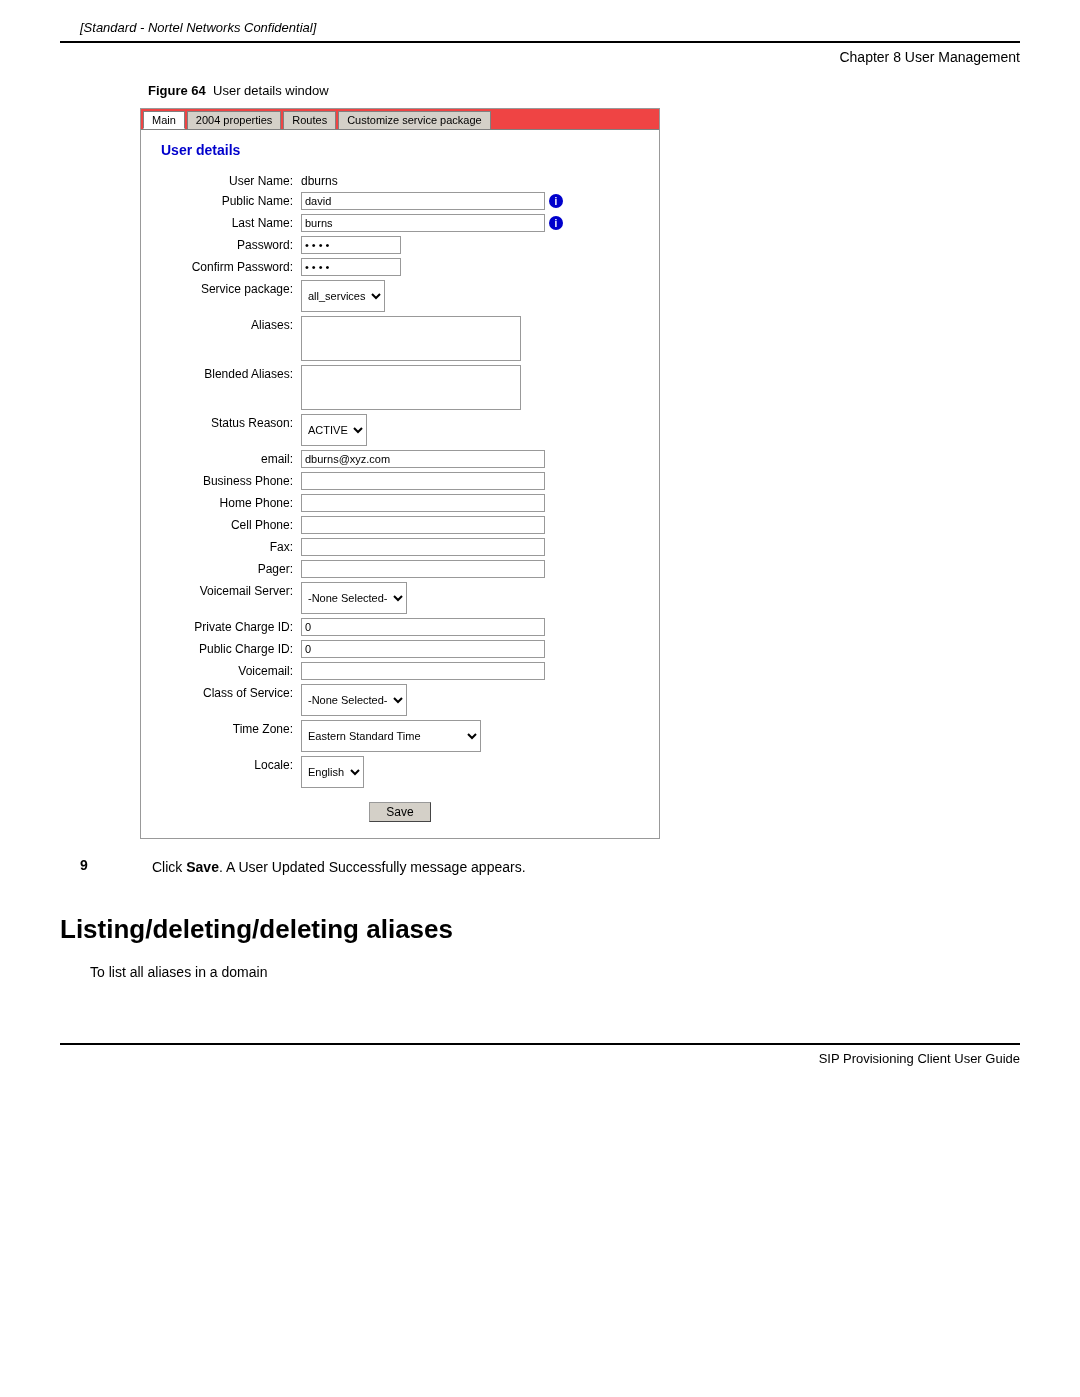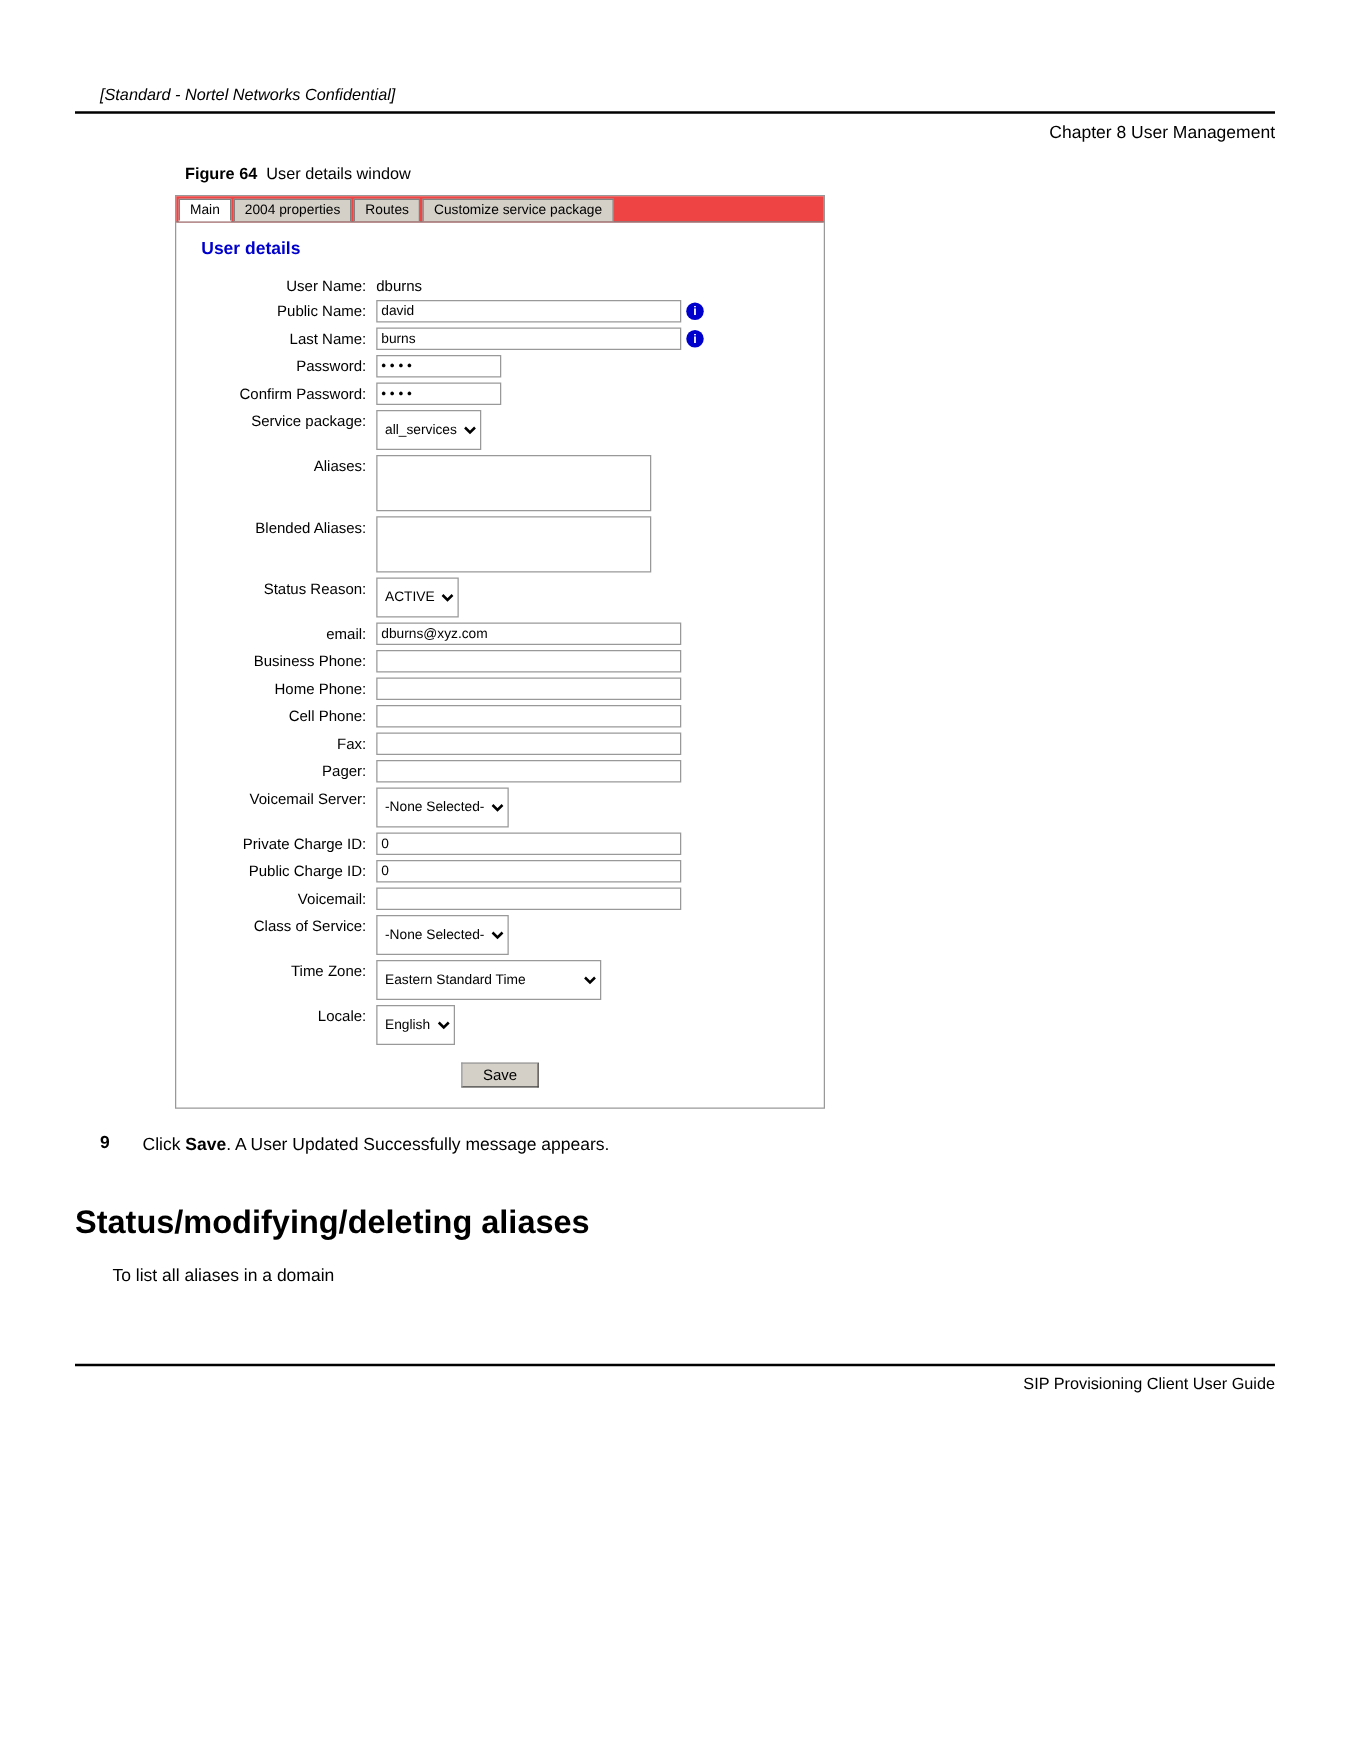"[Standard - Nortel Networks" .confidential-header { margin-top: 48px -> none }
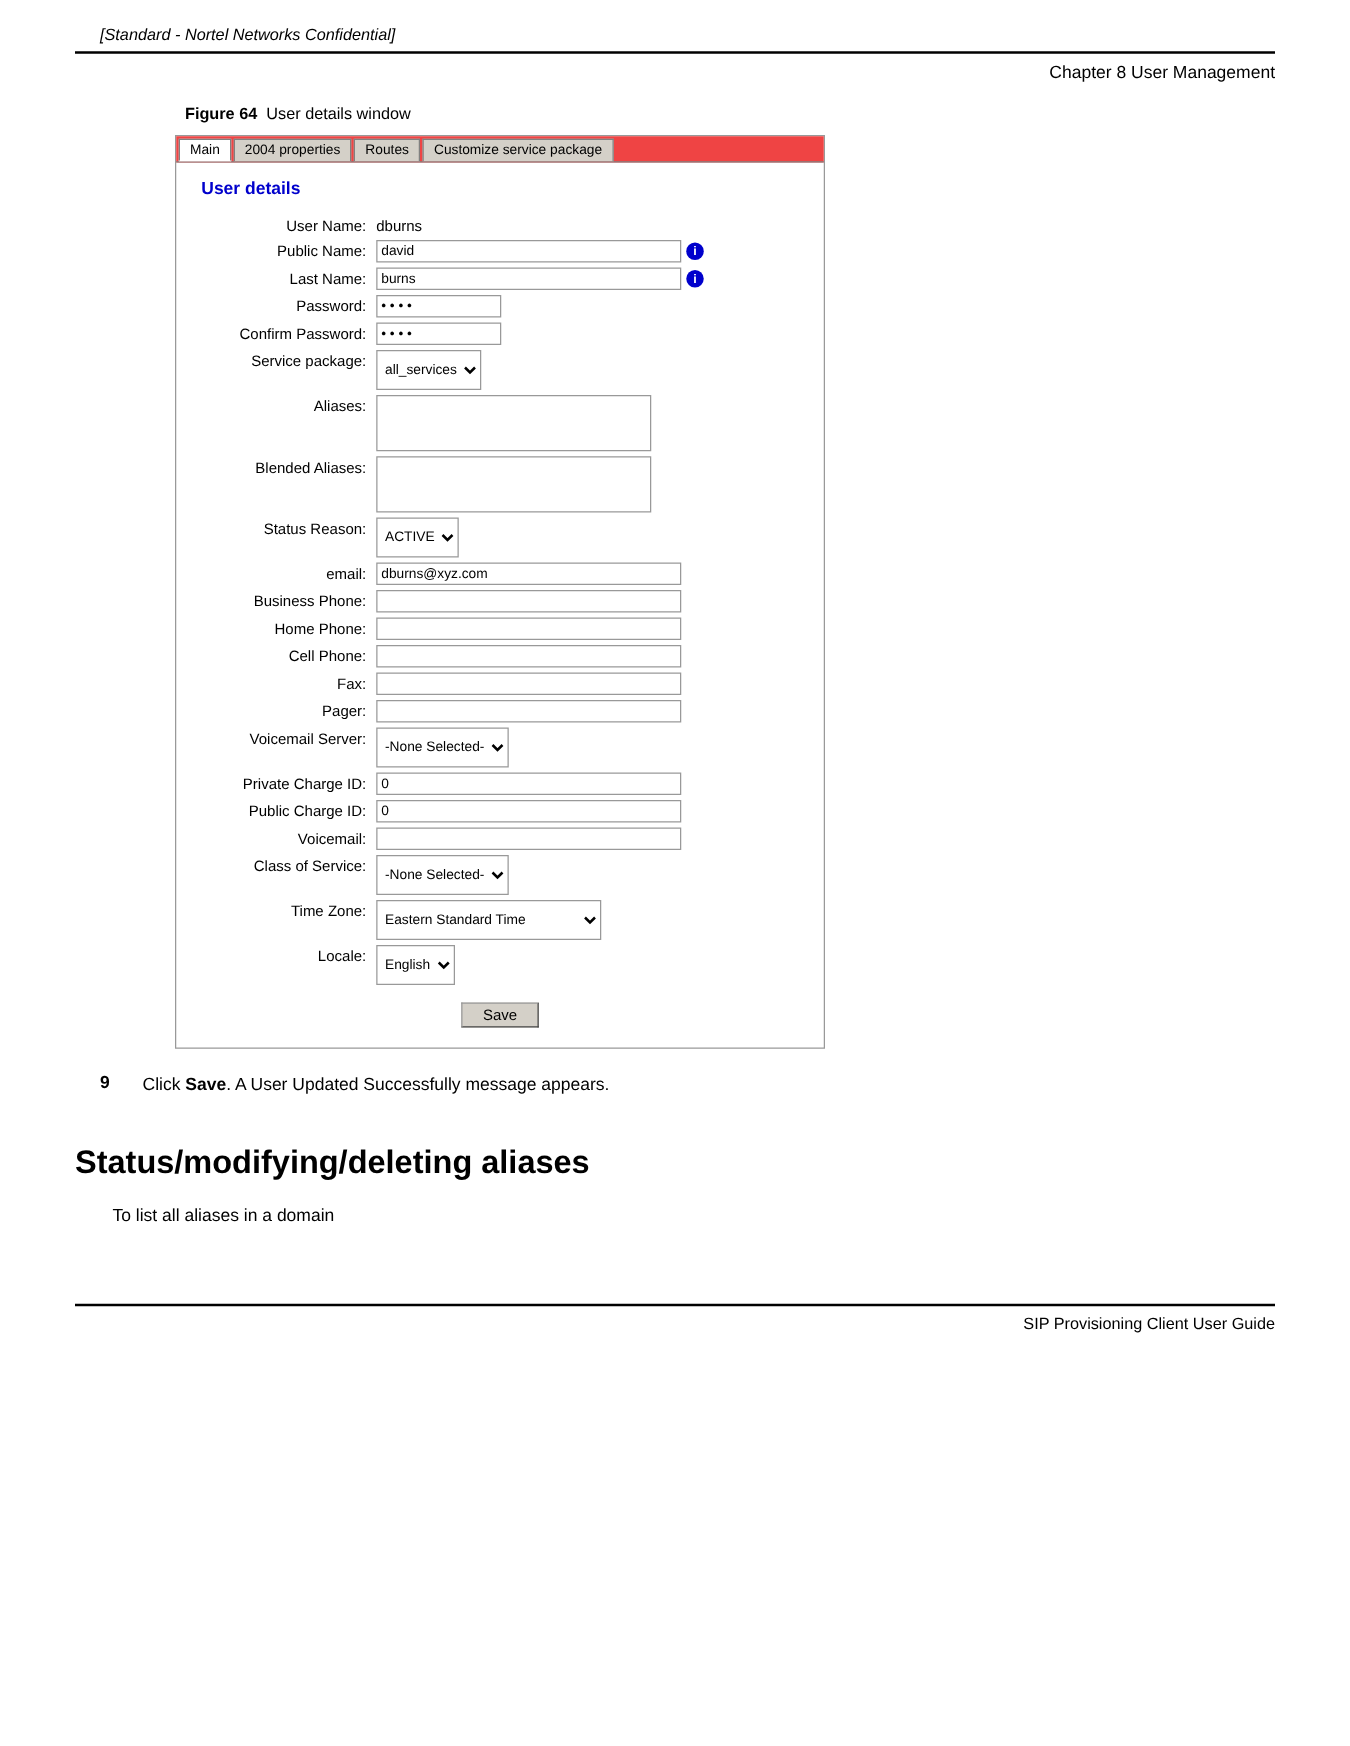"Click Save. A User Updated" .step-text { margin-left: none -> 38px }
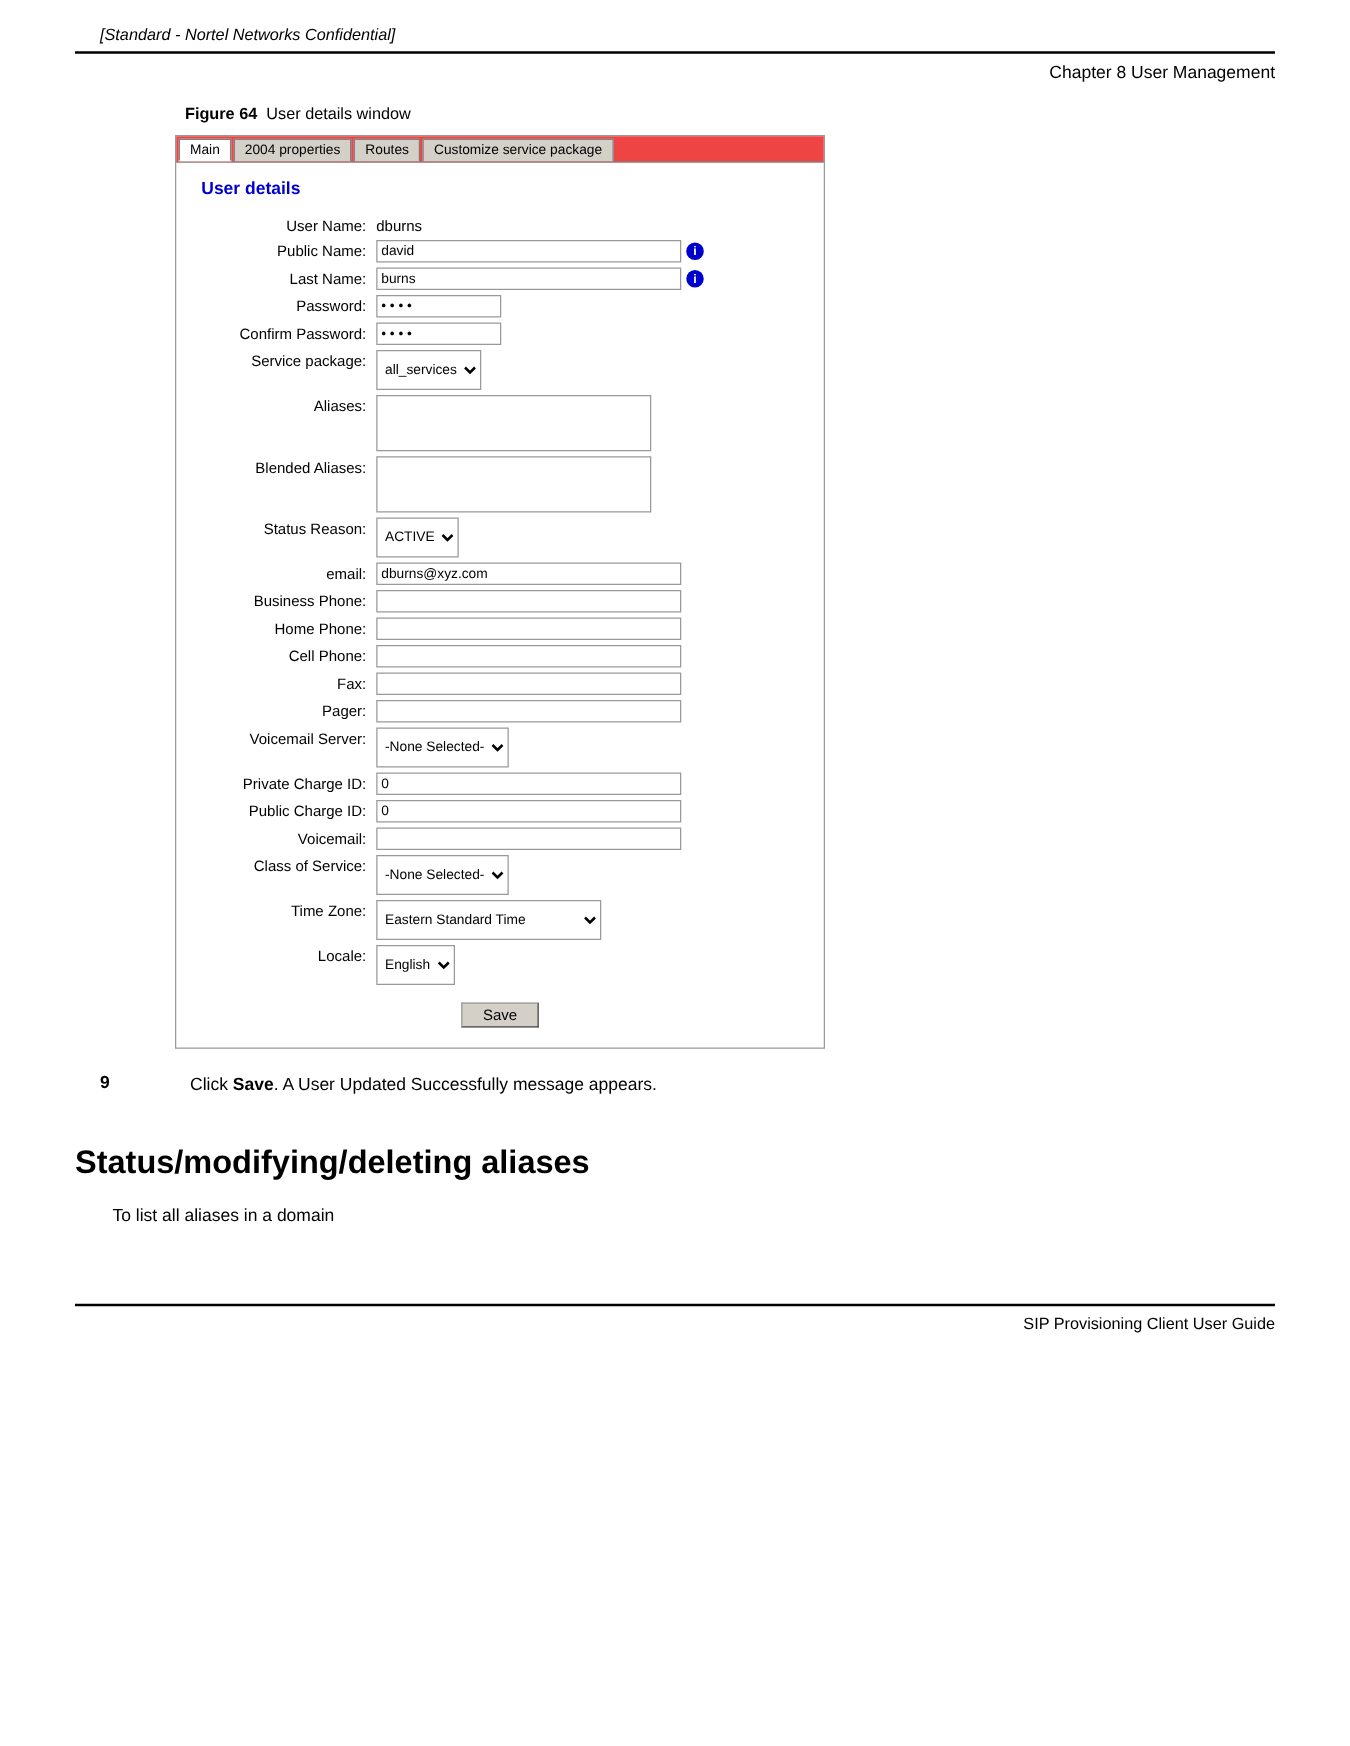"Status/modifying/deleting aliases" h2.section-heading { text: Status/modifying/deleting -> Listing/deleting/deleting }
